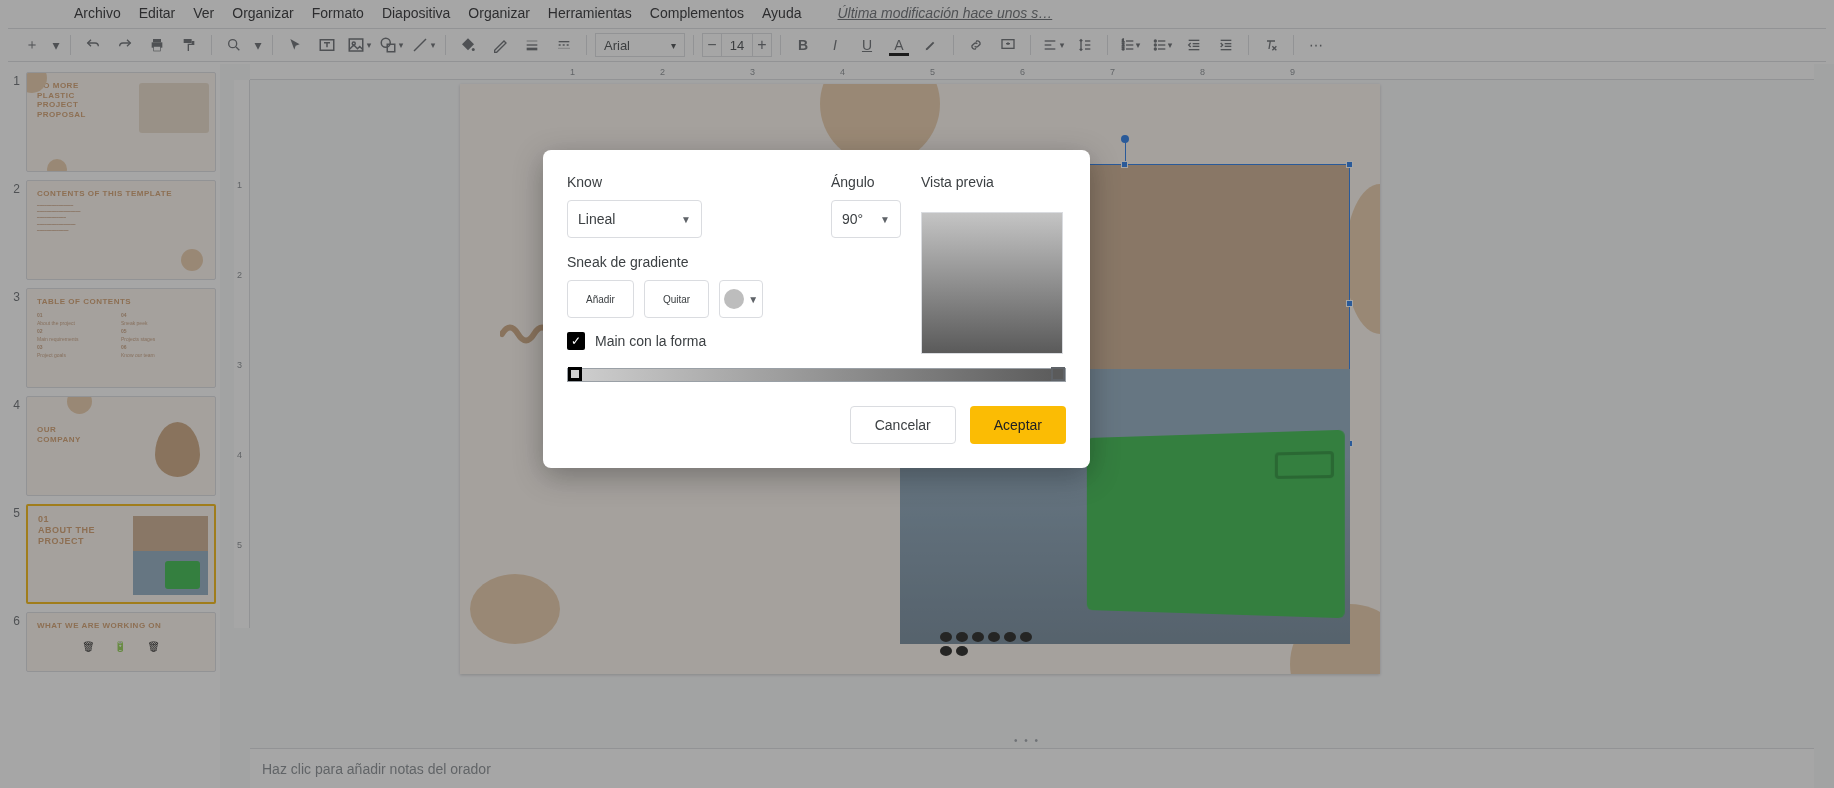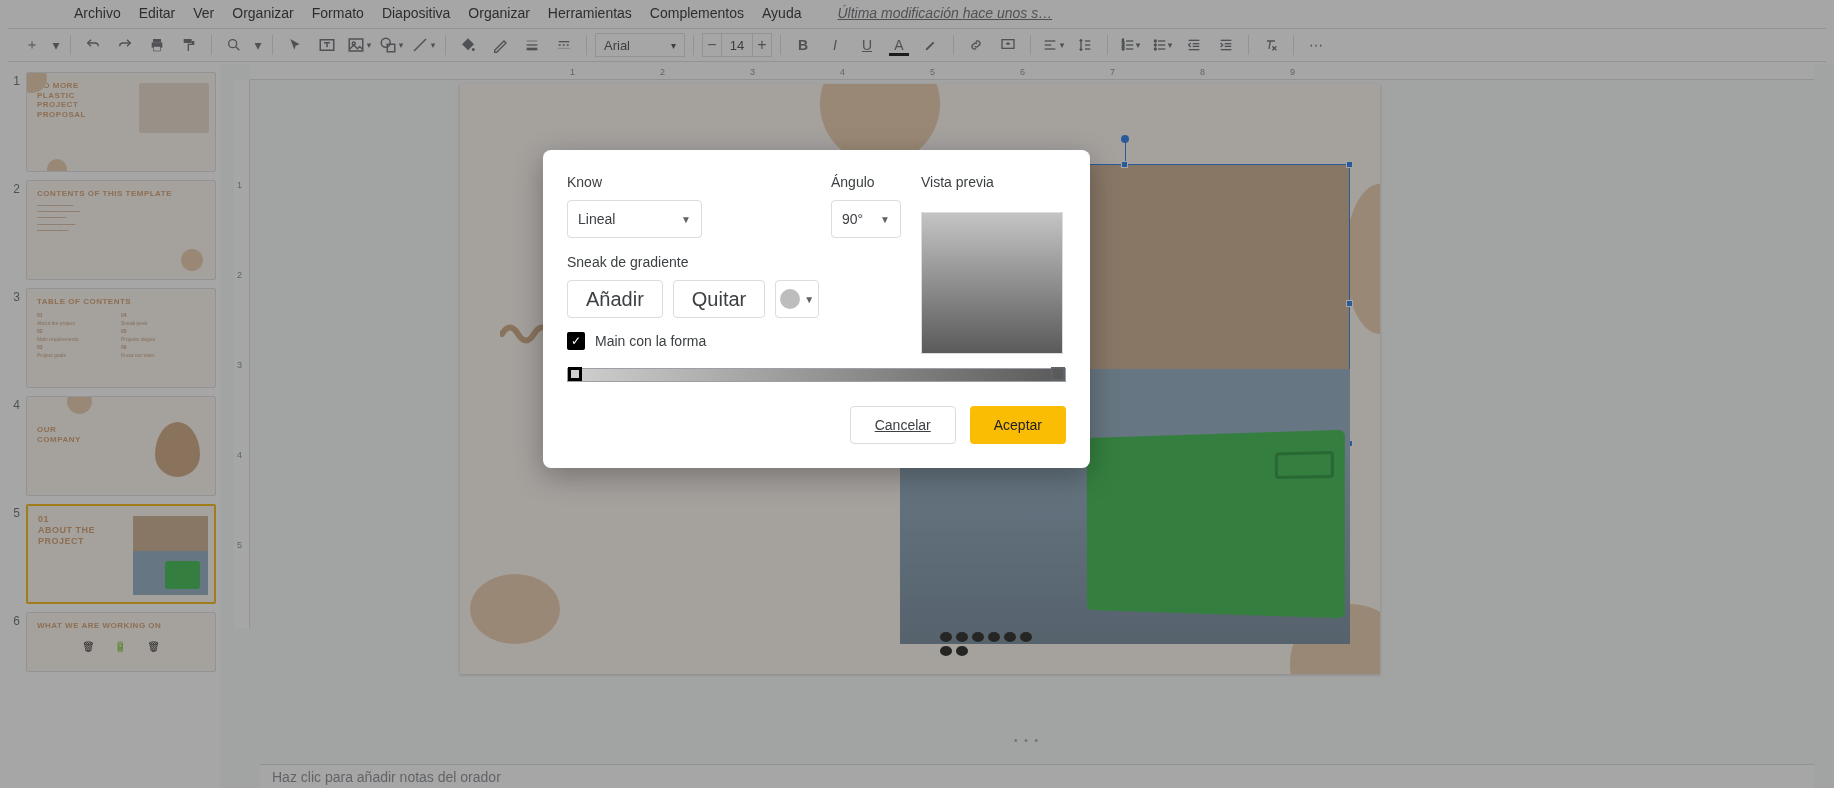"Añadir" .btn-outline { font-size: 20px -> 10px }
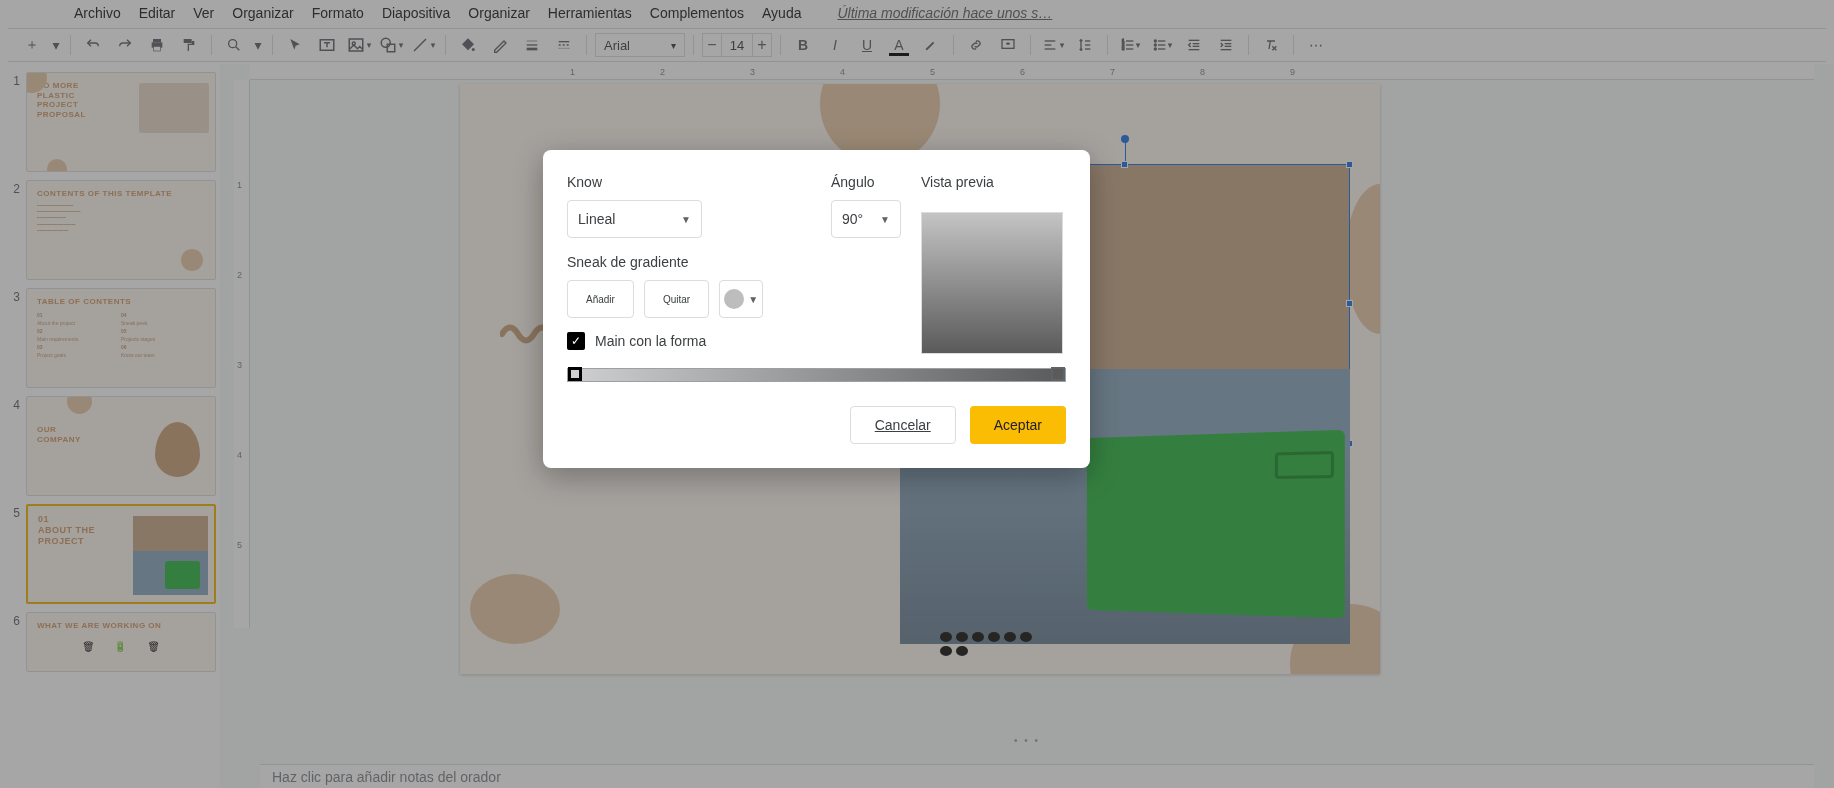"Cancelar" .btn-cancel { text-decoration: underline -> none }
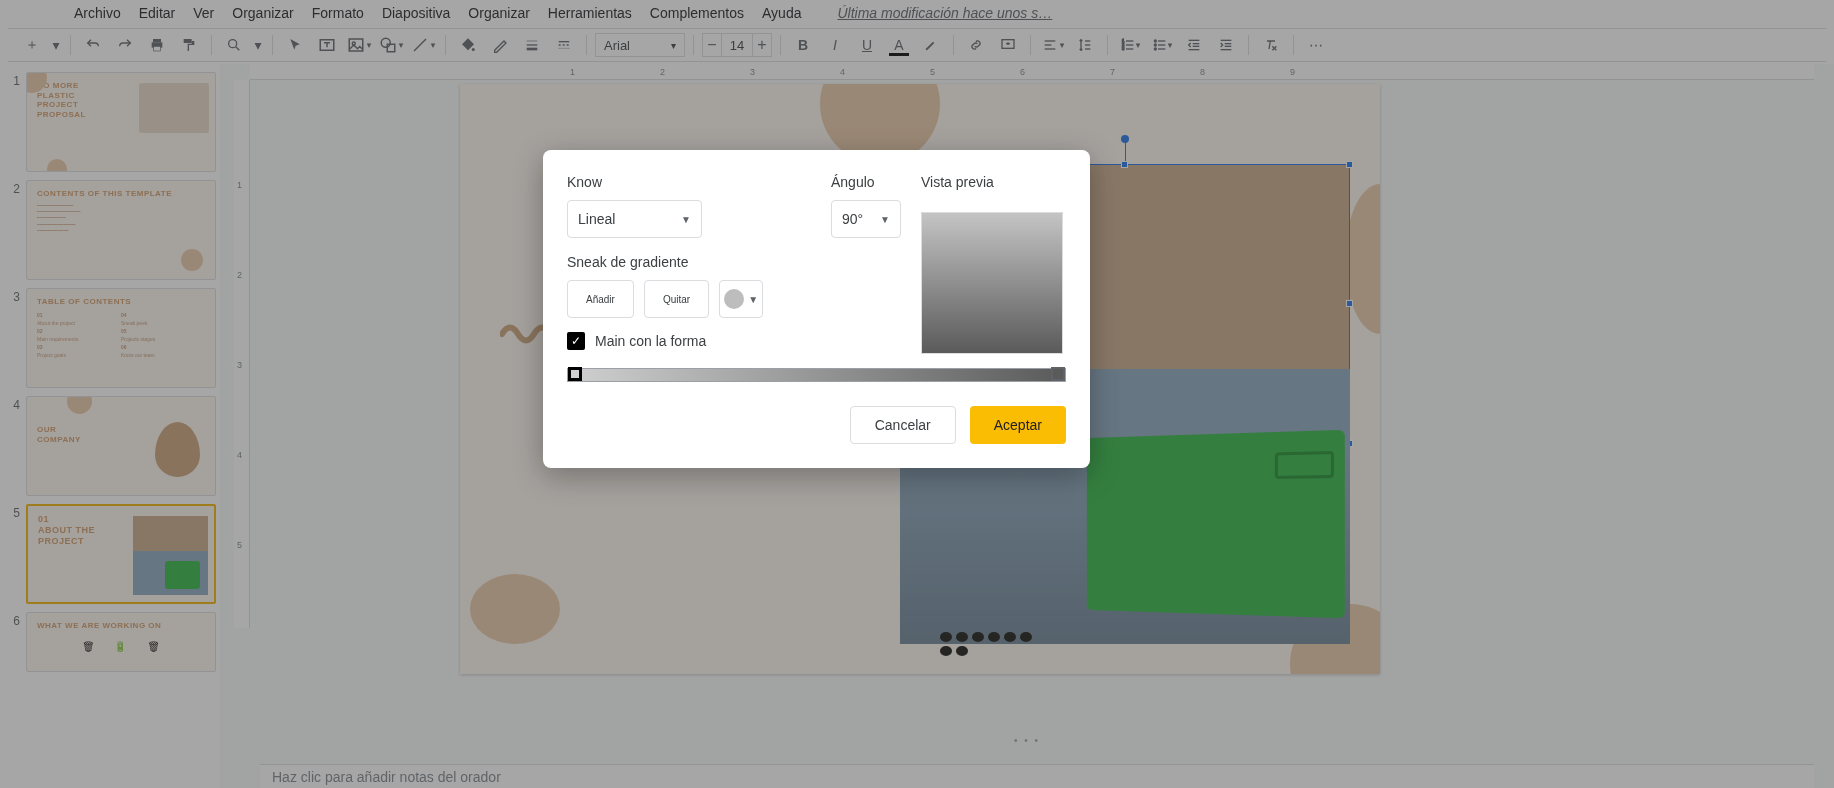"Haz clic para añadir notas" .notes { height: 24px -> 40px; left: 40px -> 30px }
